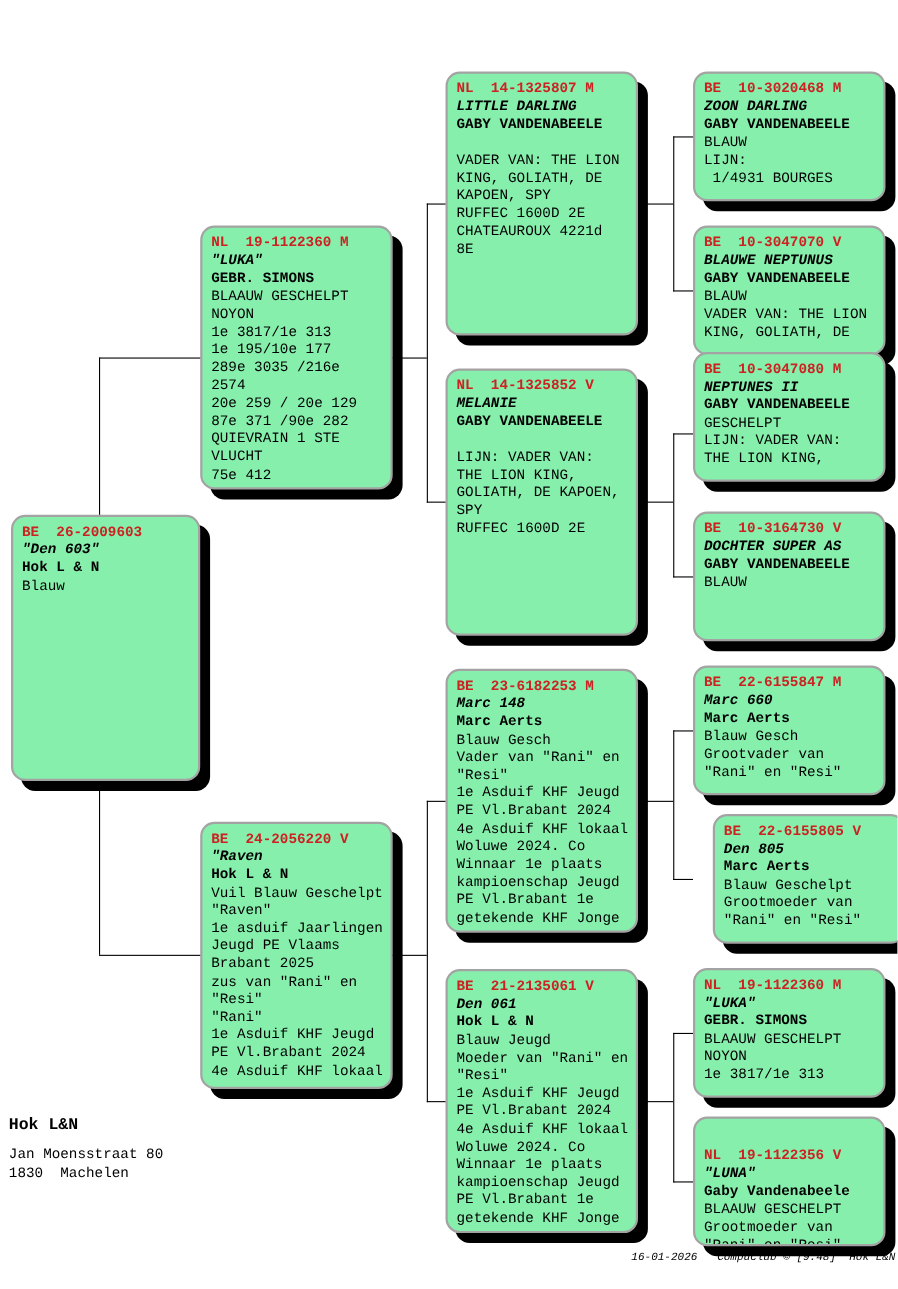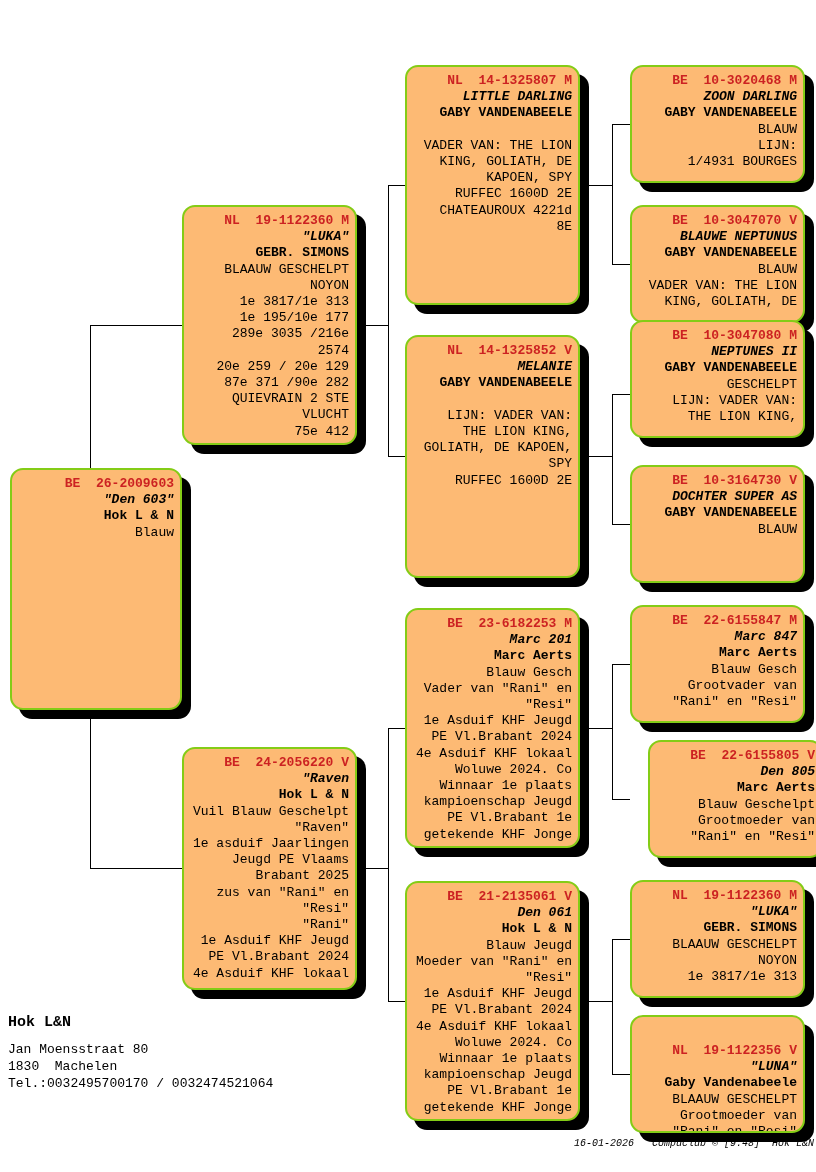"NL 14-1325807 M" .box { background: #fdba74 -> #86efac; border: 2px solid #84cc16 -> 2px solid #a3a3a3; text-align: right -> none }
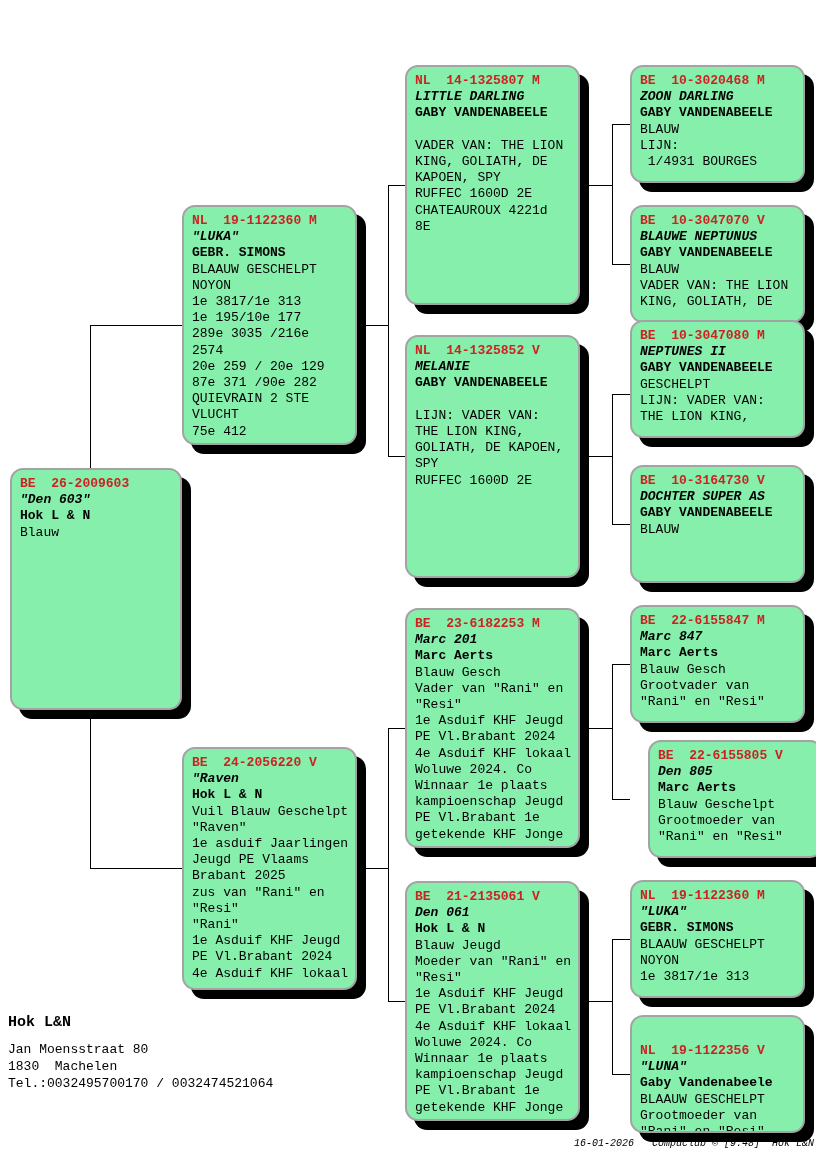"QUIEVRAIN 2 STE" div { text: 2 -> 1 }
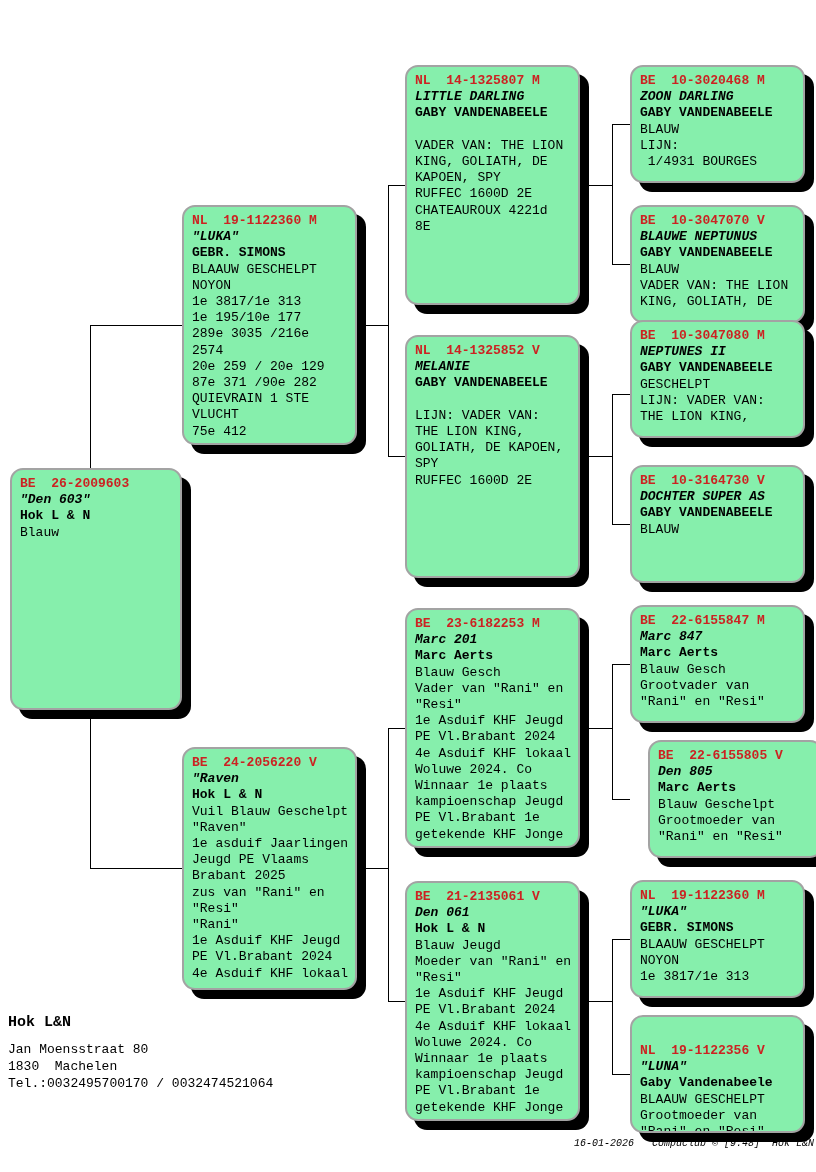"Marc 201" div.pname { text: 201 -> 148 }
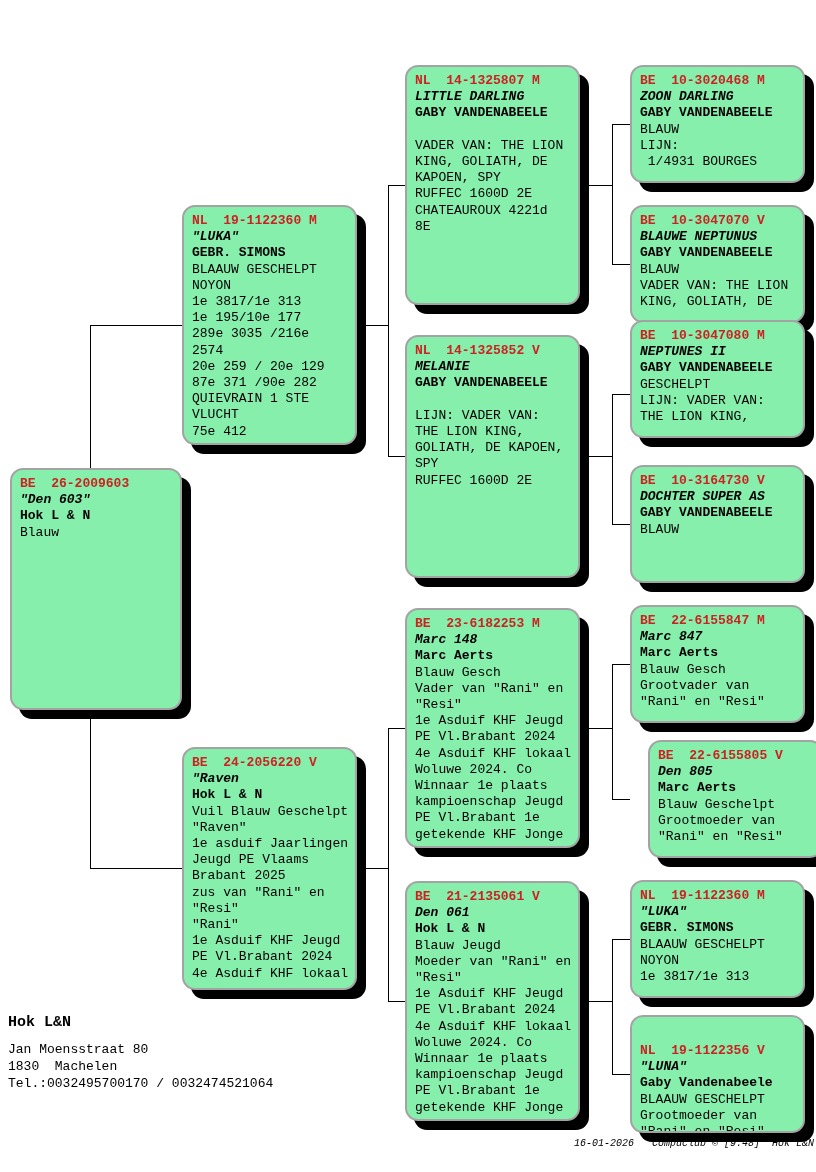"Marc 847" div.pname { text: 847 -> 660 }
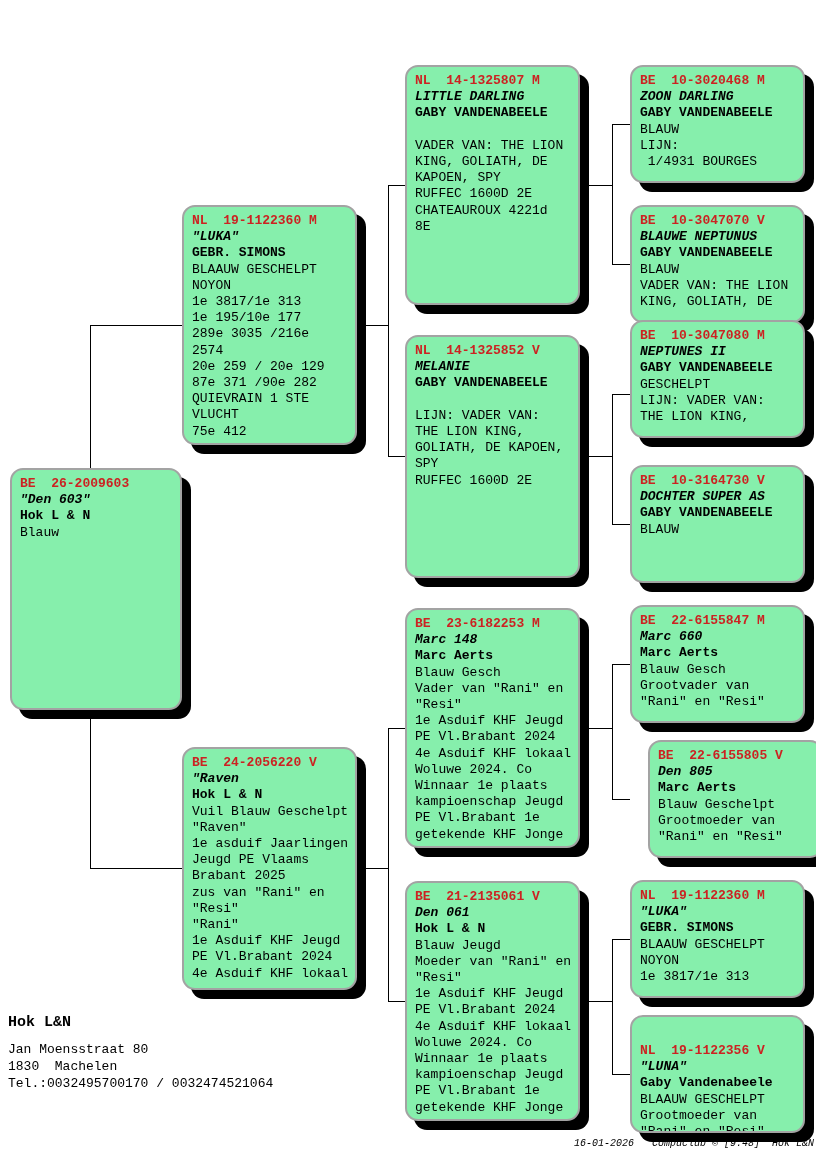"Tel.:0032495700170 / 0032474521064" div.footer-line { html: <div>Tel.:0032495700170 / 0032474521064</div> -> none }
